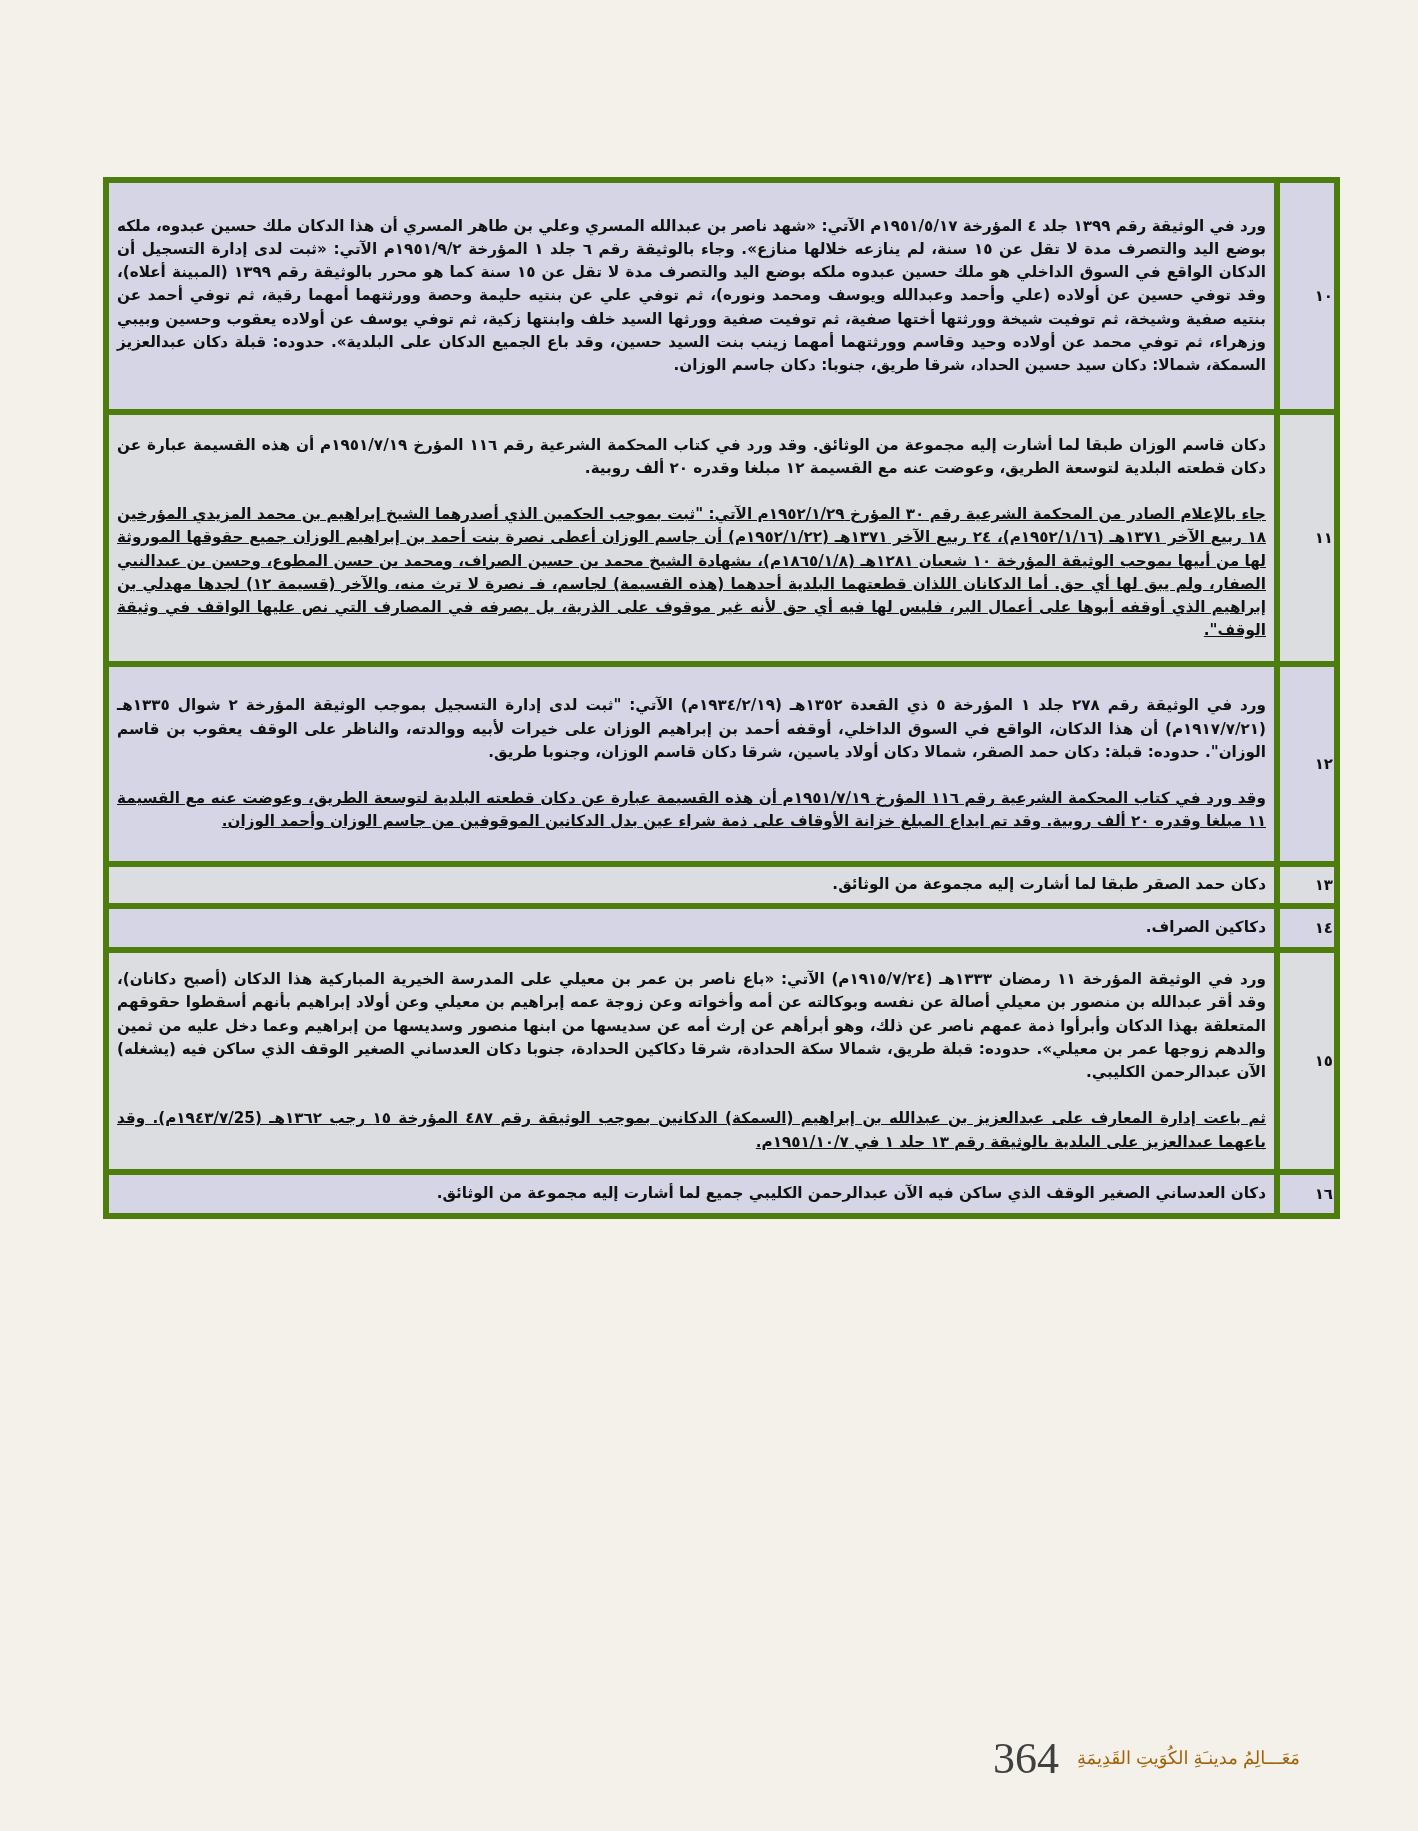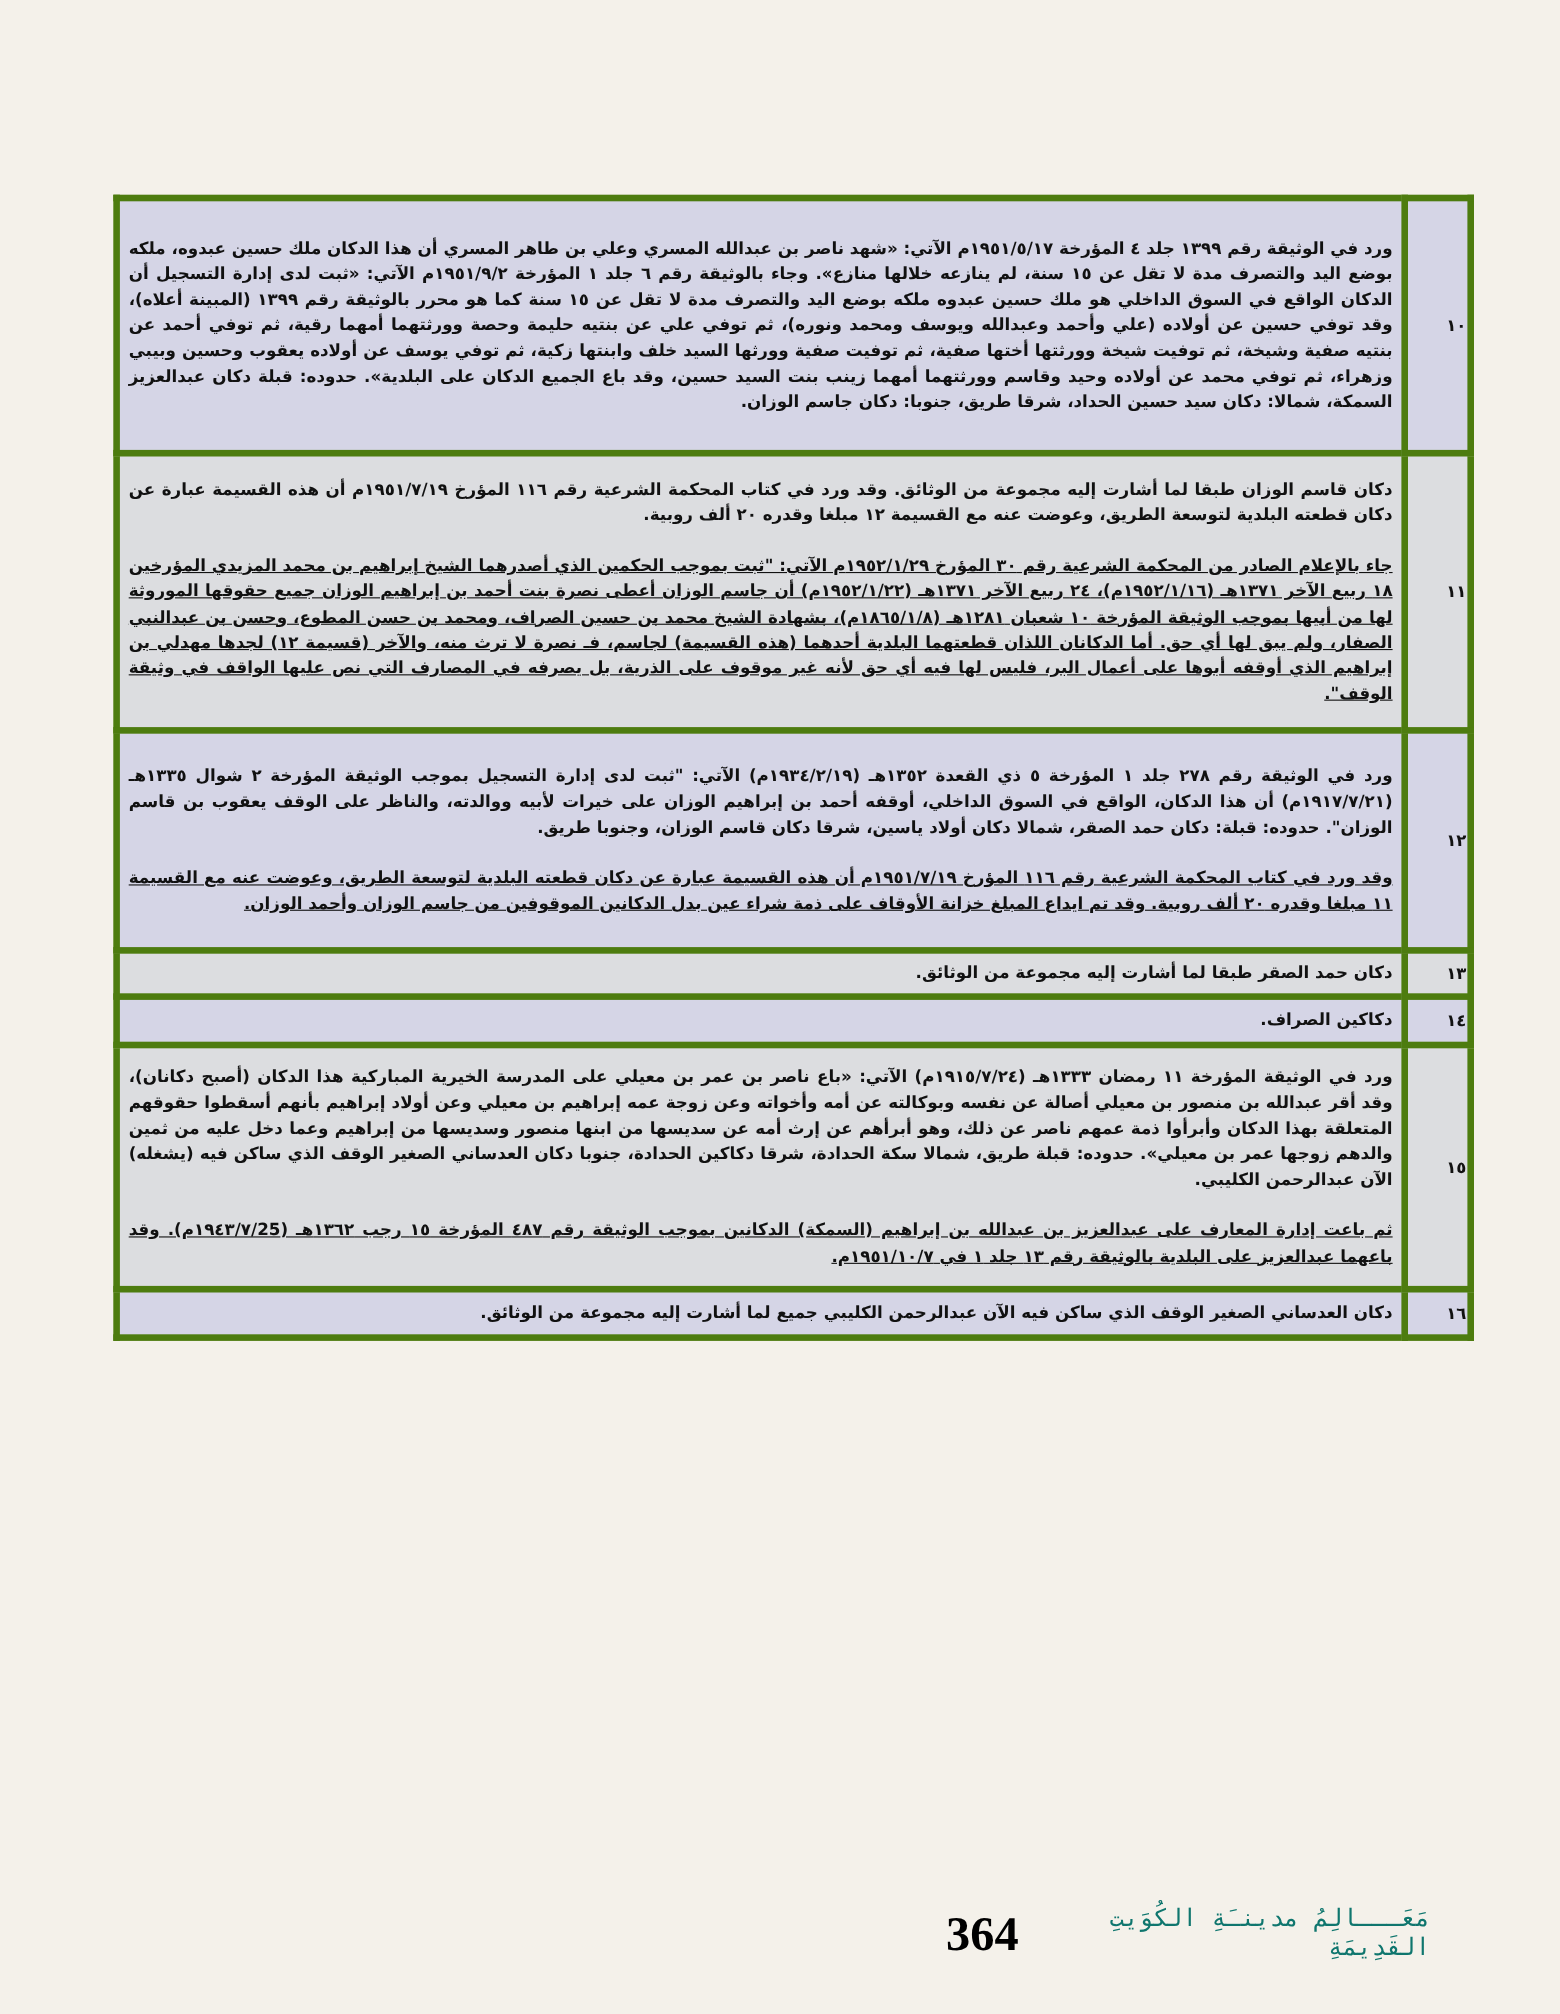"364" .footer-page { color: #000000 -> #404040; font-weight: bold -> normal }
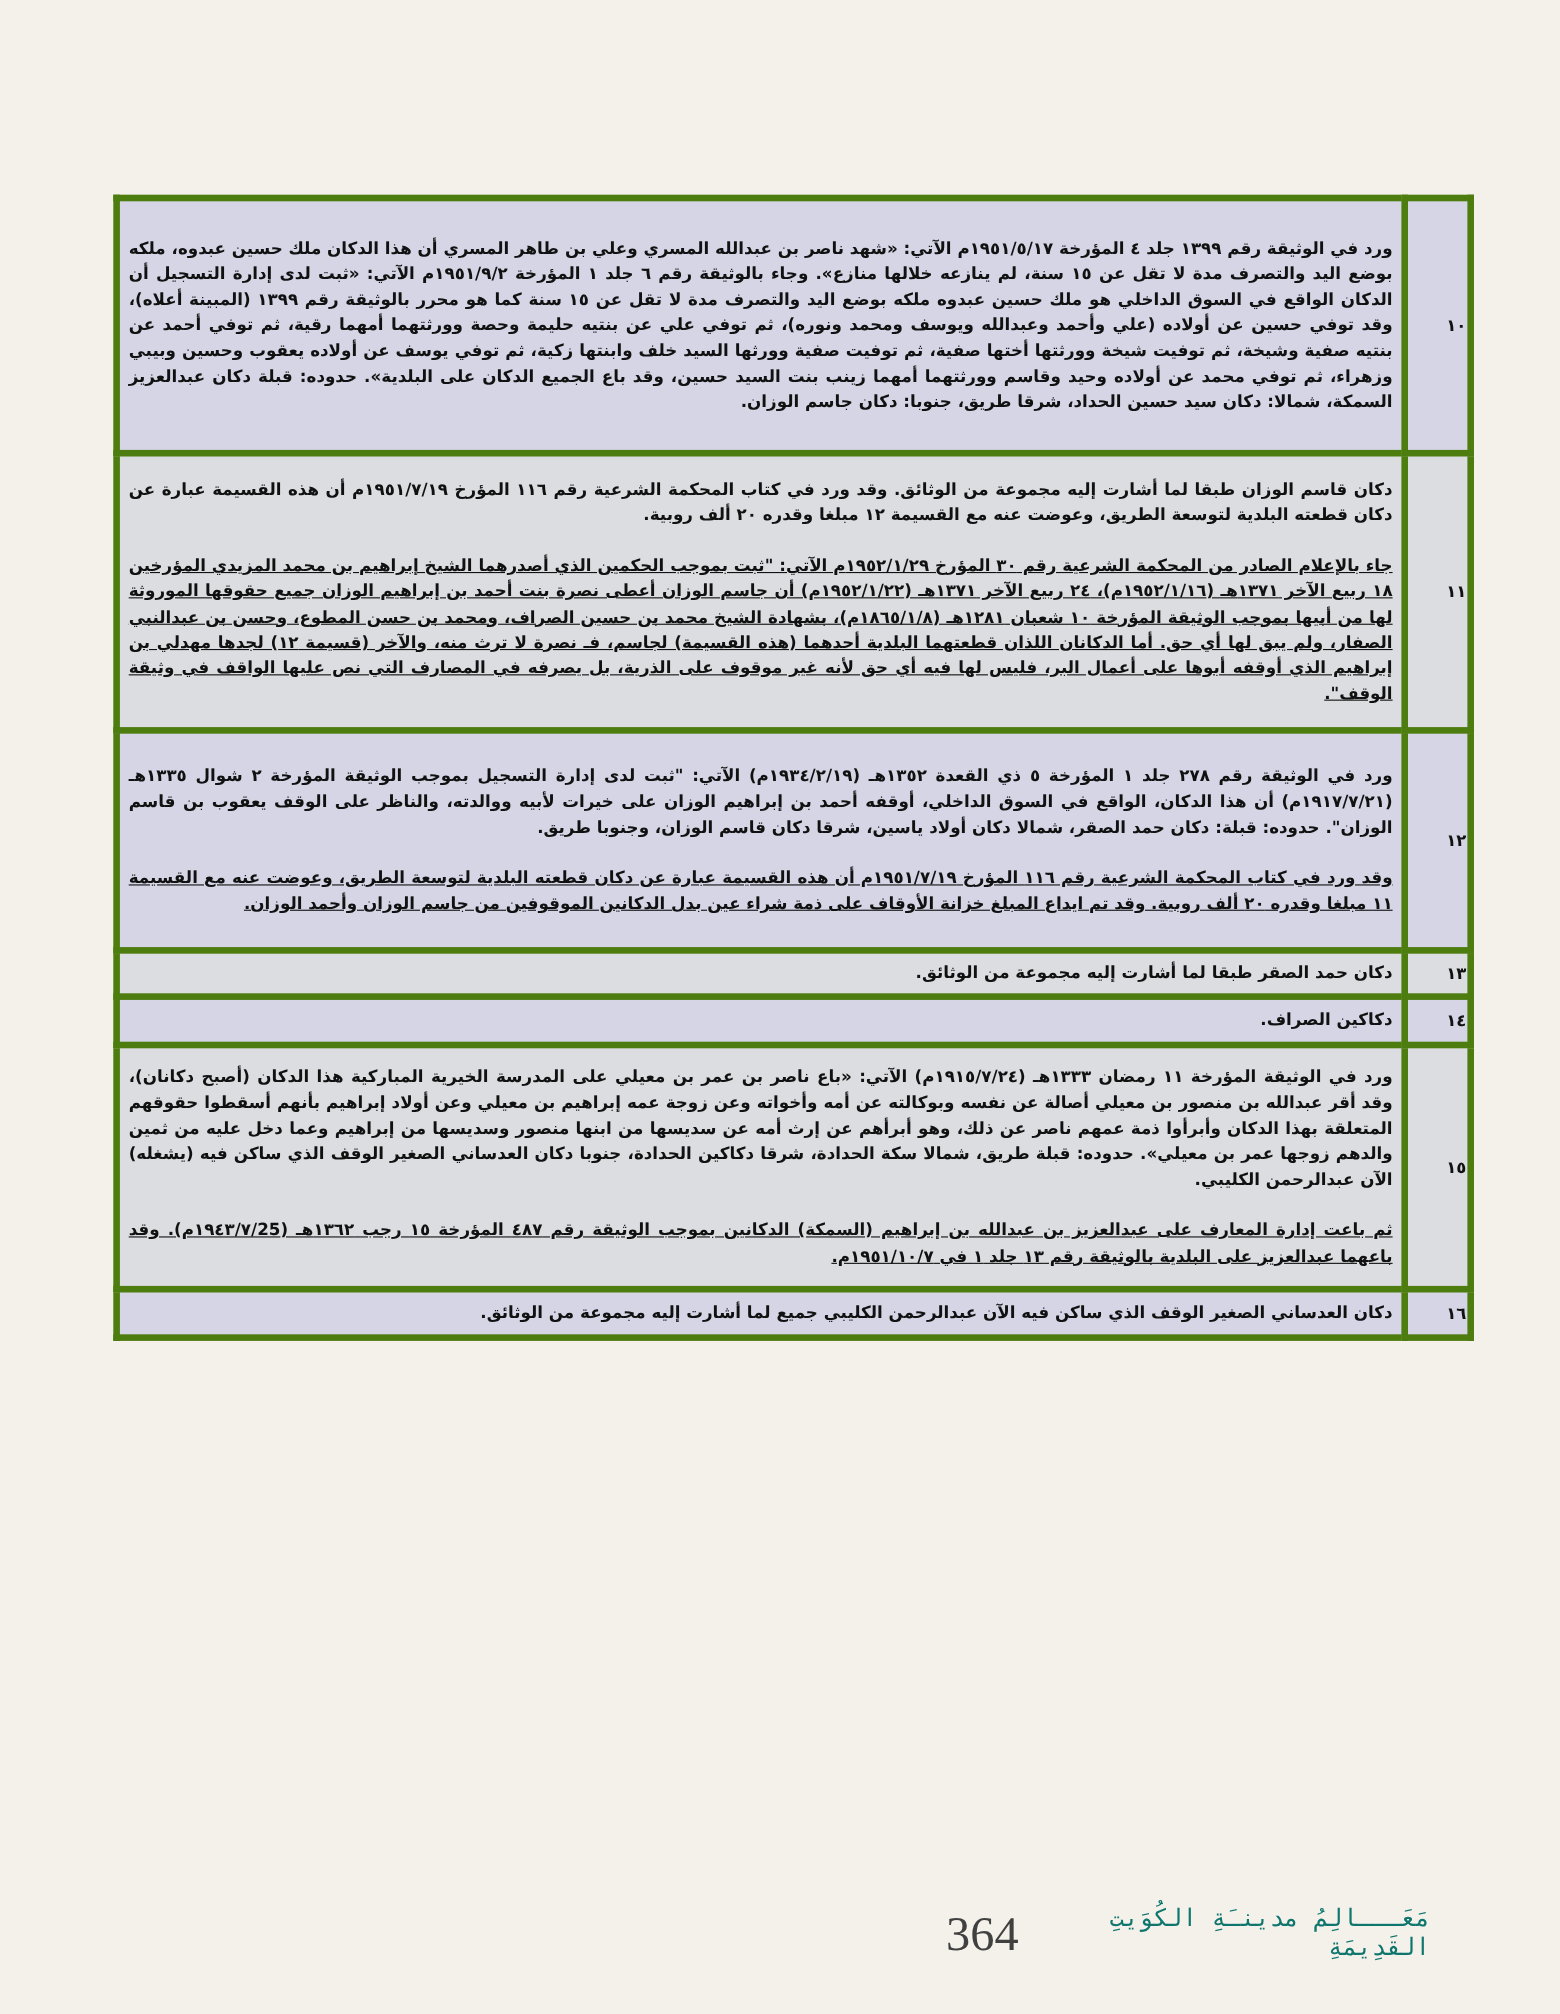"مَعَـــالِمُ مدينـَةِ الكُوَيتِ" .footer-title { color: #0f766e -> #a16207; font-family: Liberation Mono, monospace -> Liberation Sans, sans-serif; font-size: 22px -> 18px }
